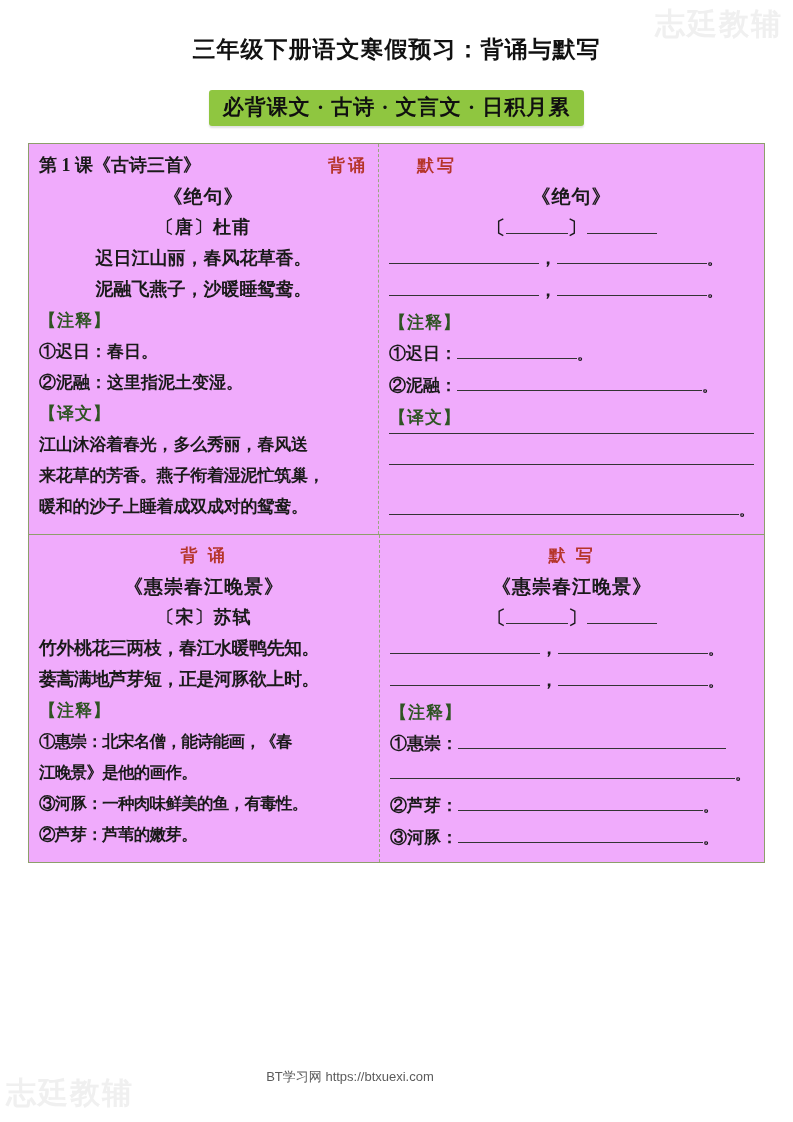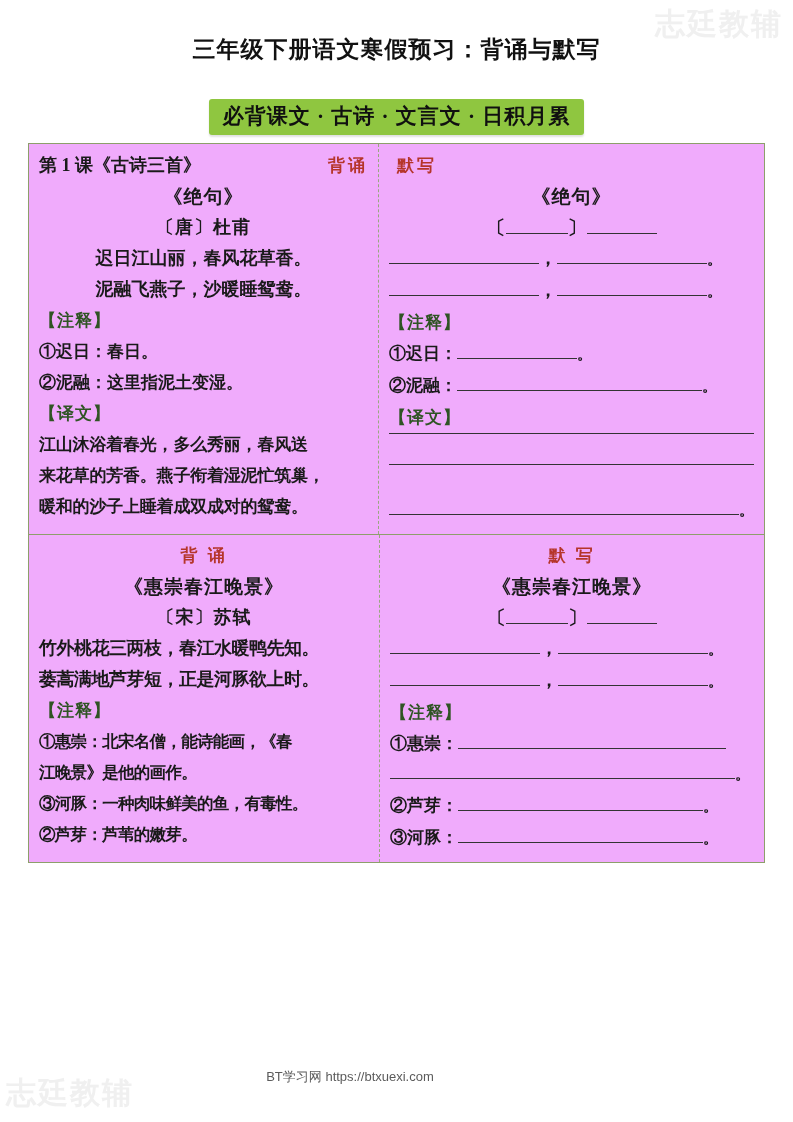"必背课文 · 古诗 · 文言文" .subtitle-wrap { top: 99px -> 90px }
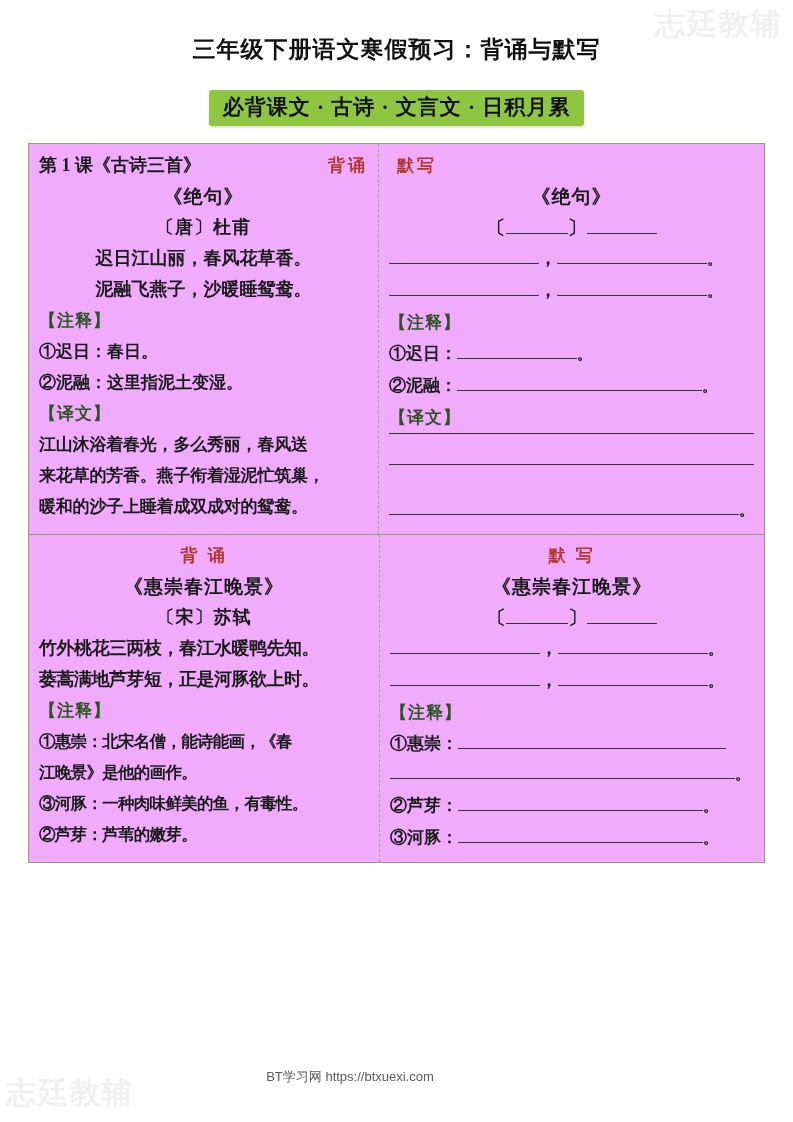"默写" .tag-left-pad { margin-left: none -> 20px }
